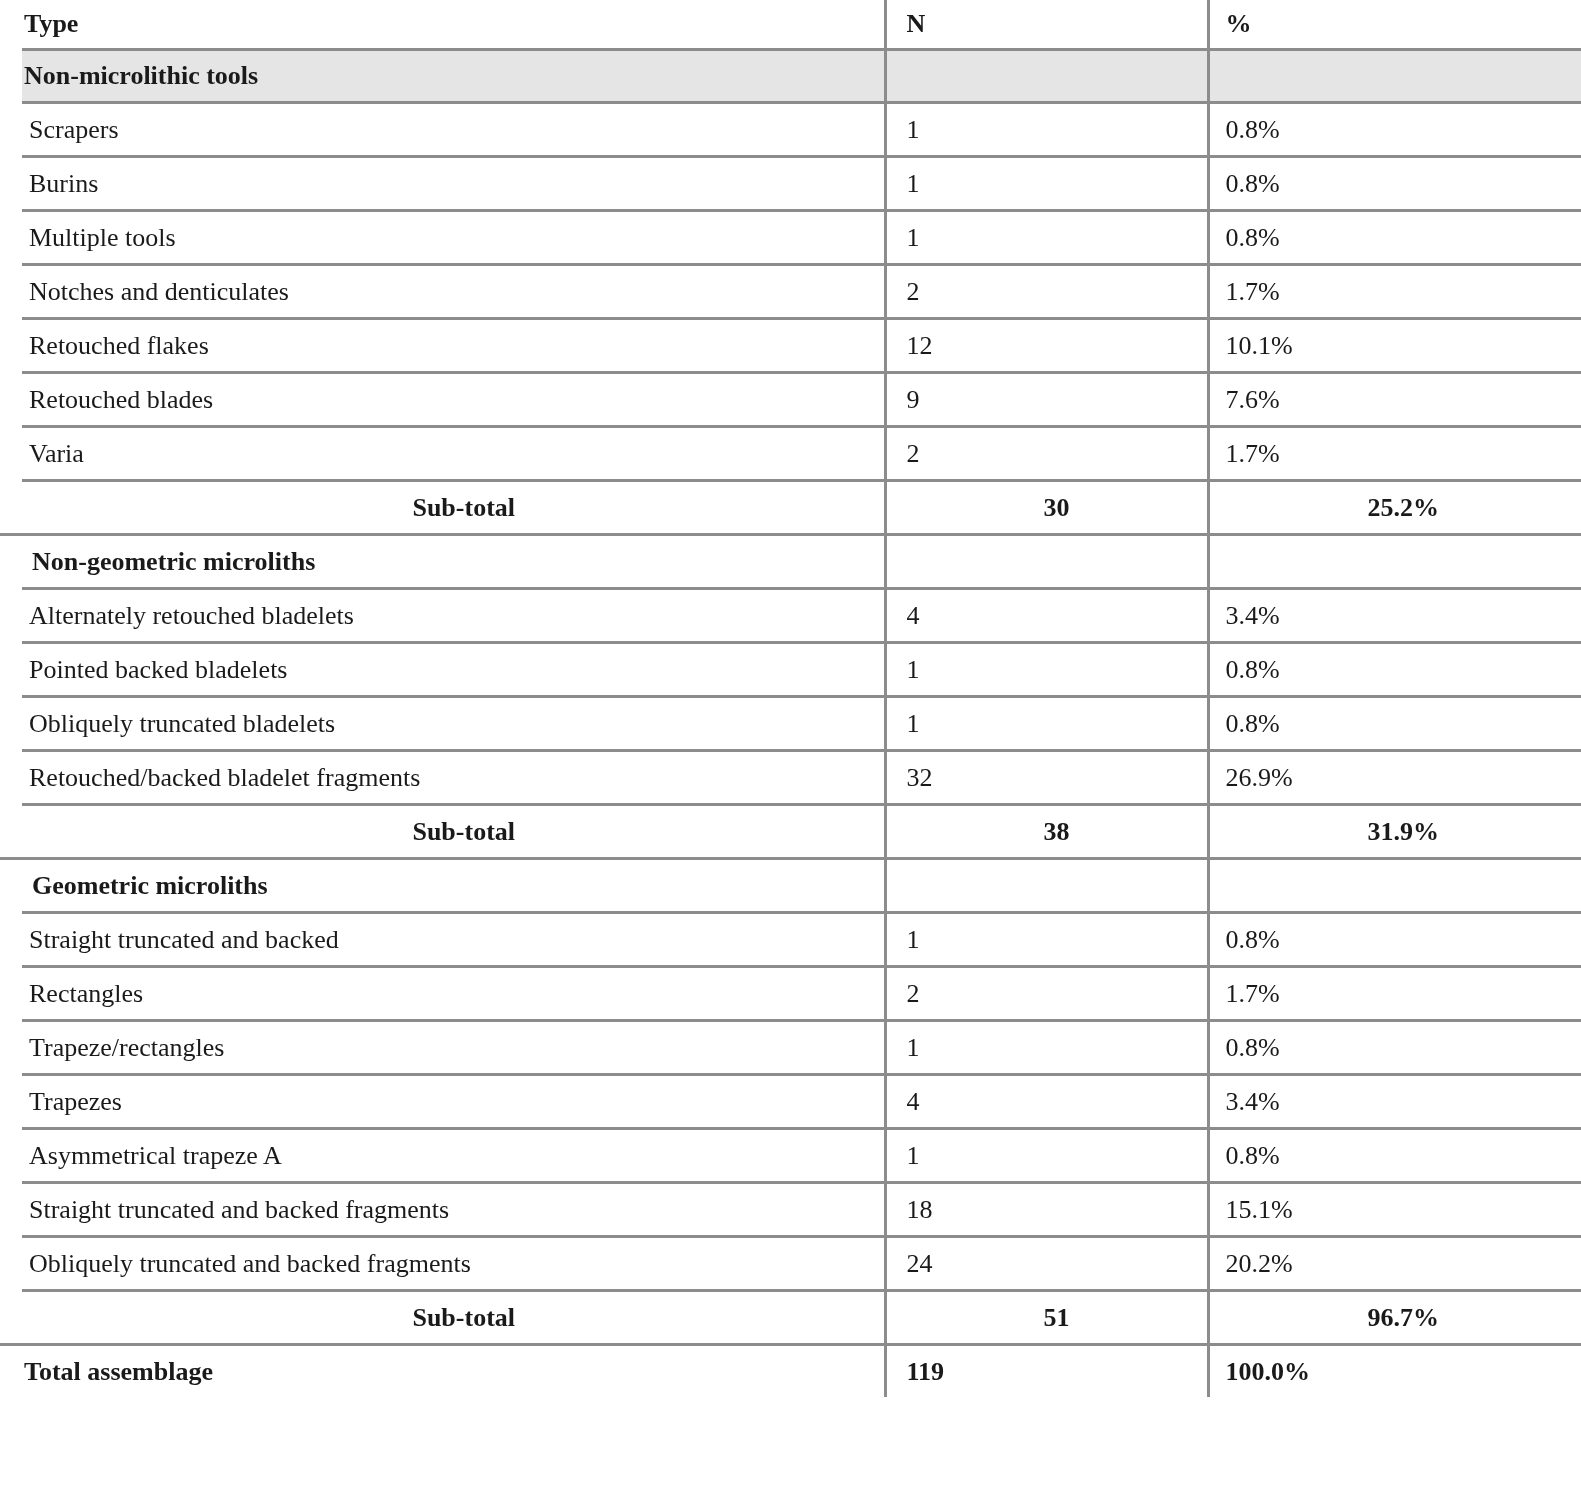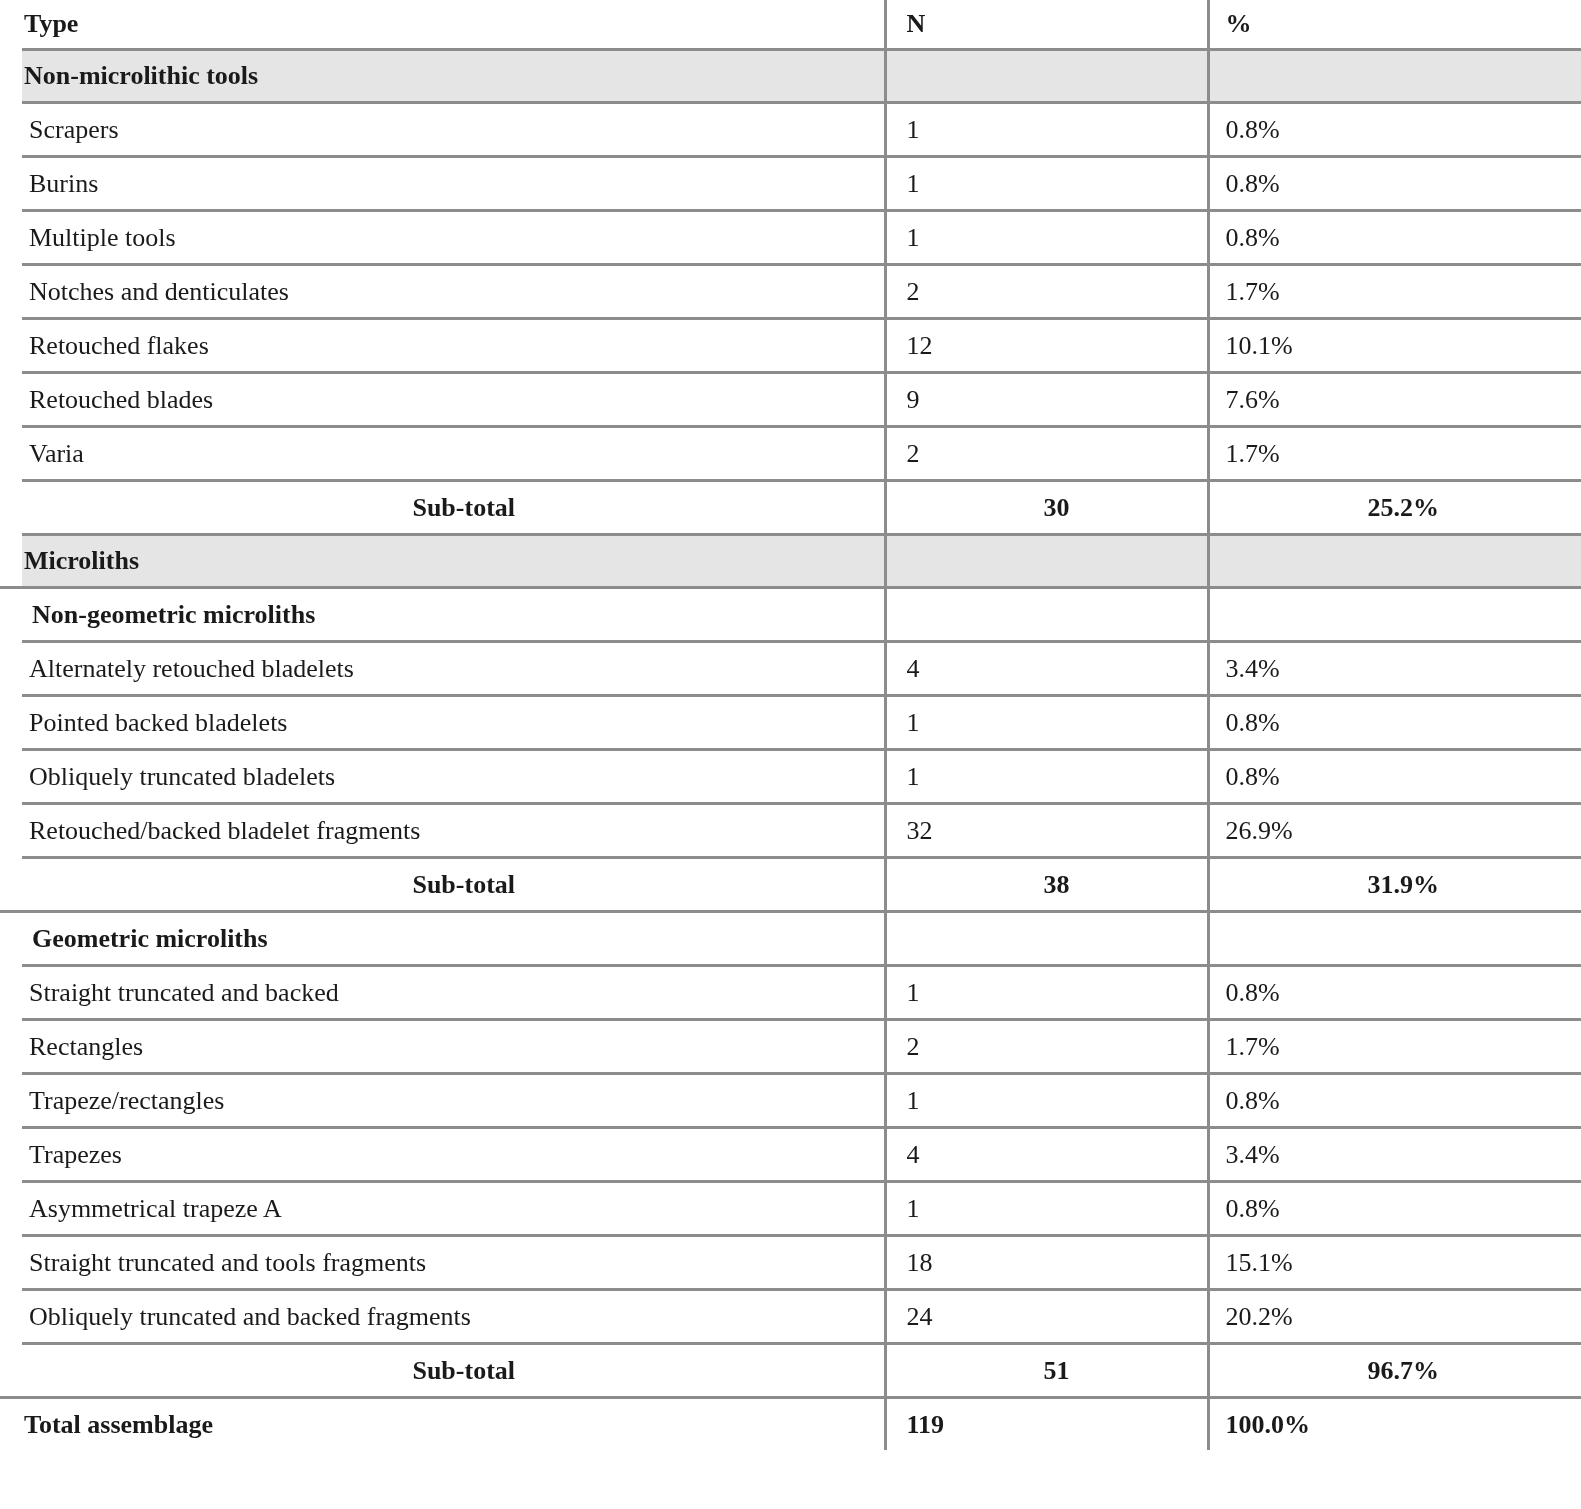"Microliths" tr.section-banner { html: <tr> <td>Microliths</td> <td></td> <td></td> </tr> -> none }
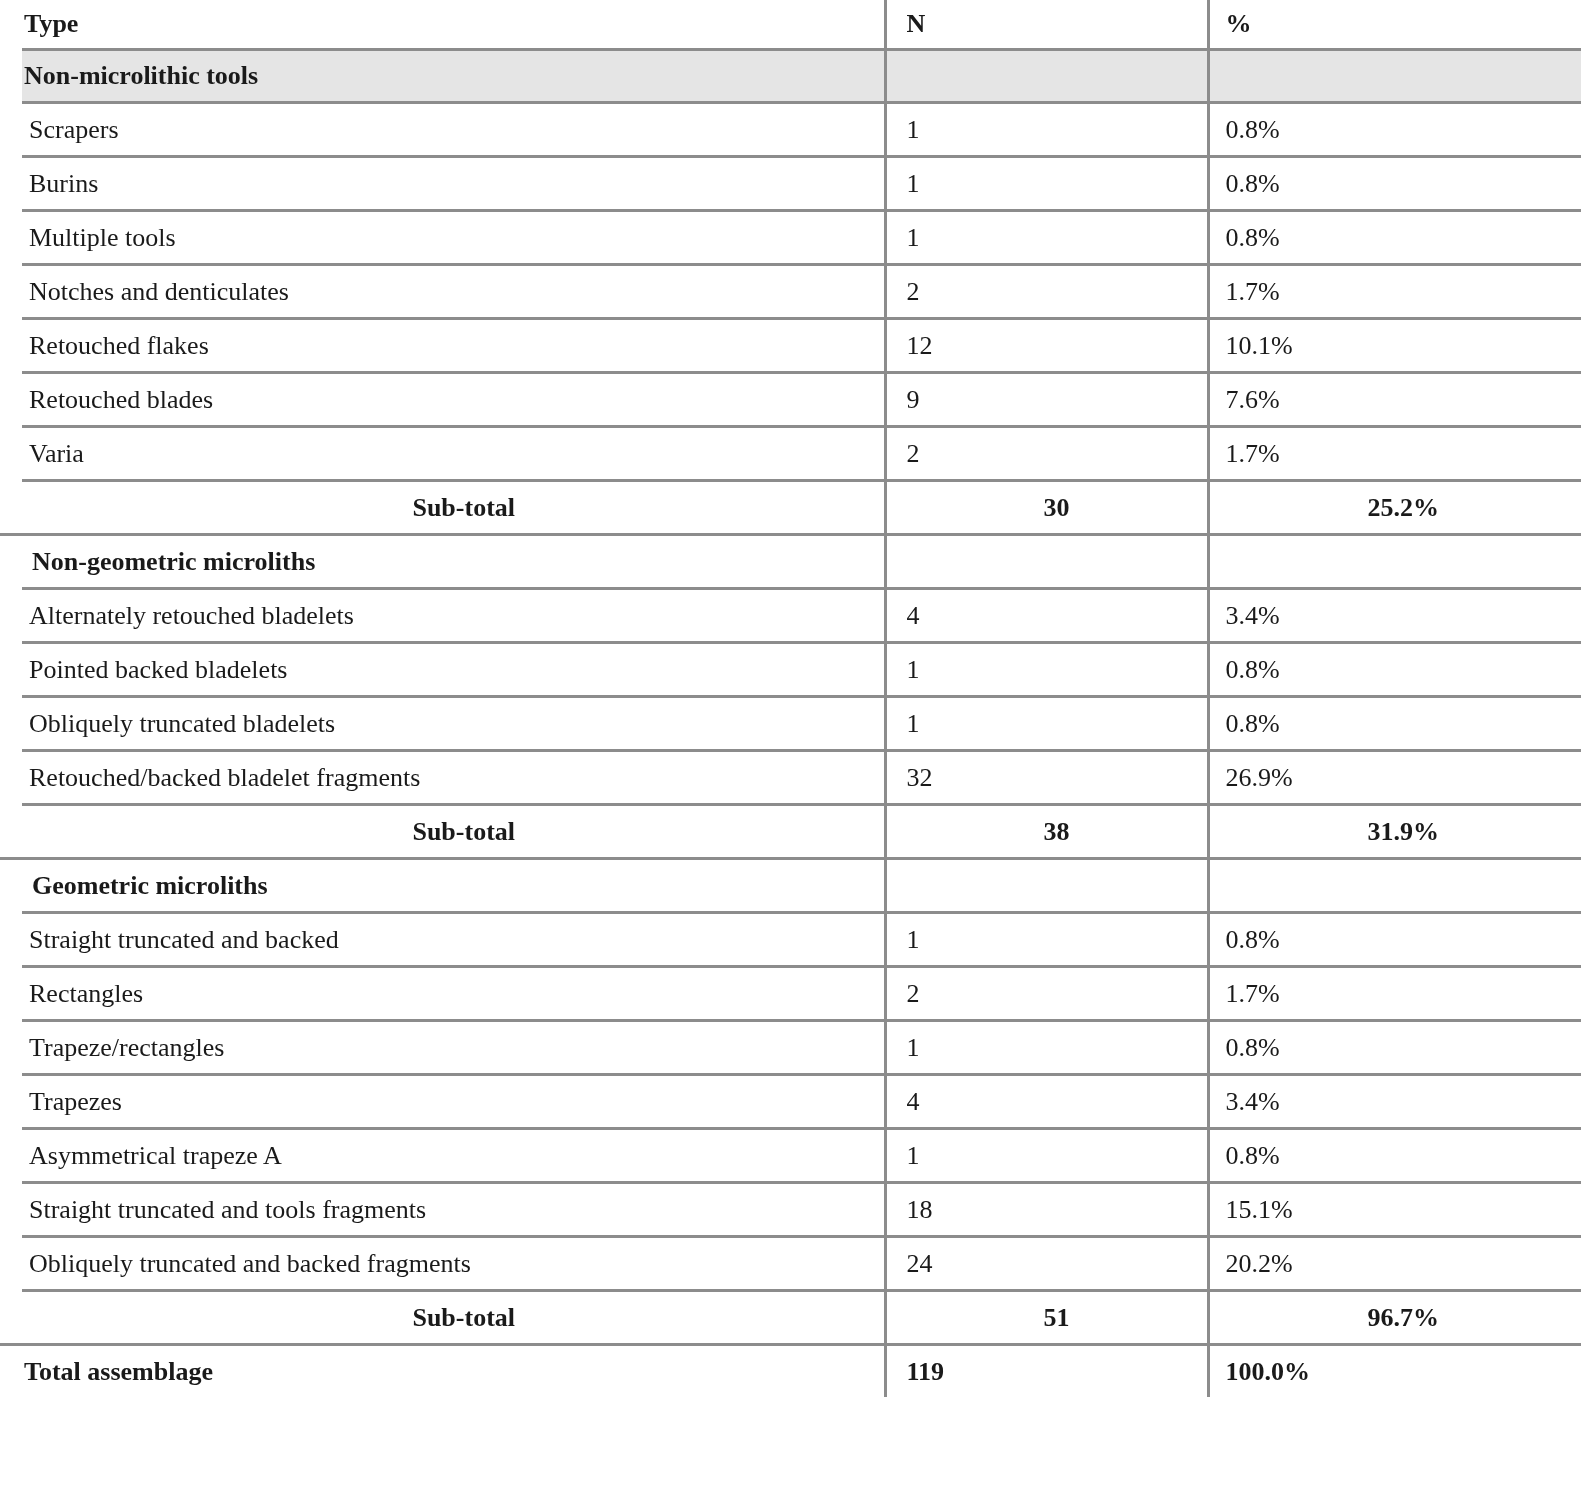"Straight truncated and tools fragments" td.cell-type { text: tools -> backed }
